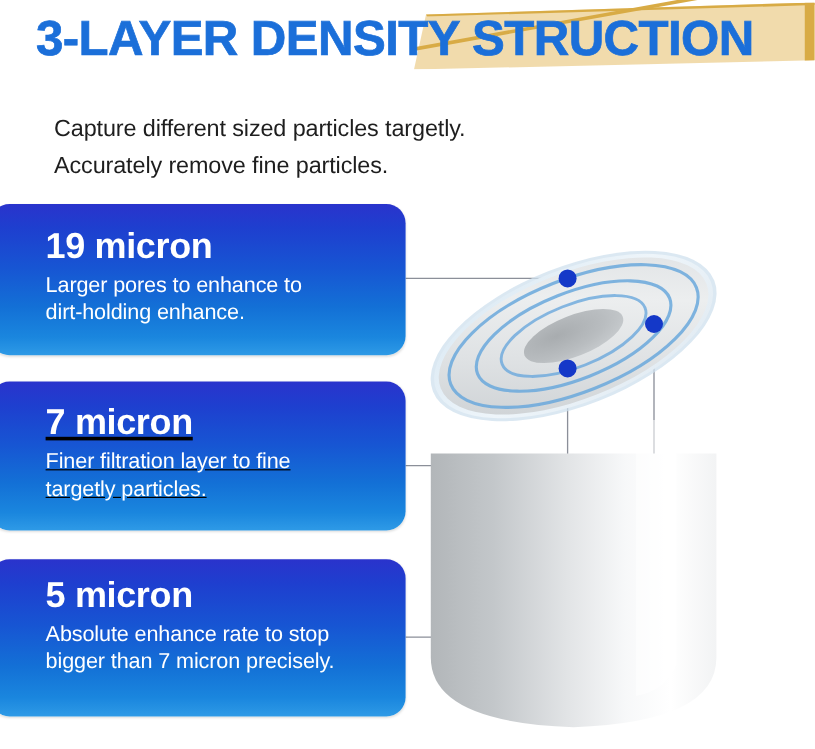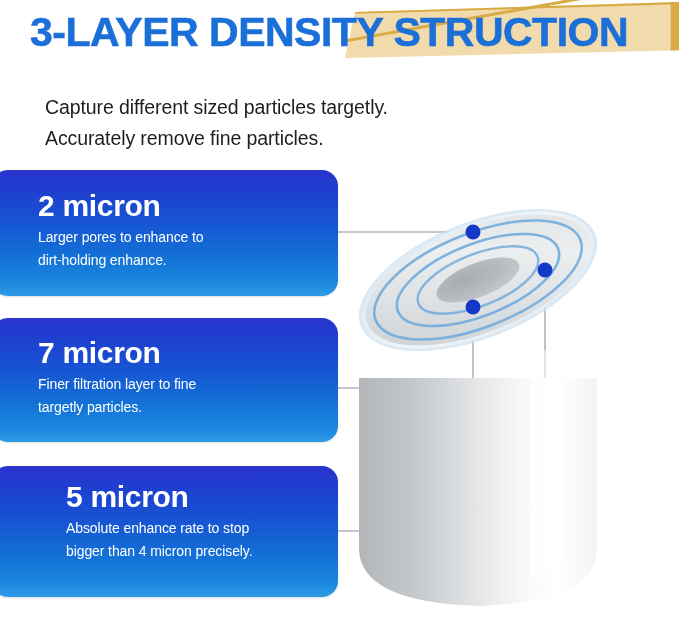"2 micron" div.callout-heading { text: 2 -> 19 }
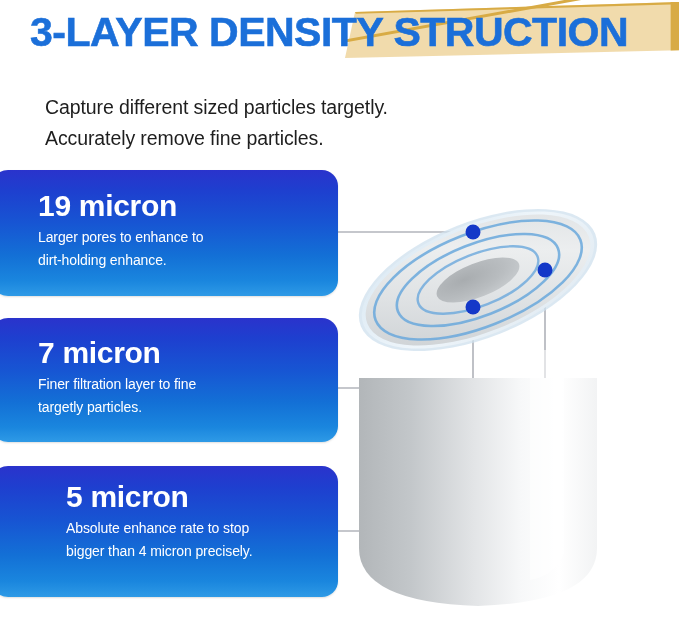"Larger pores to enhance to" .callout-body { font-size: 14px -> 18px }
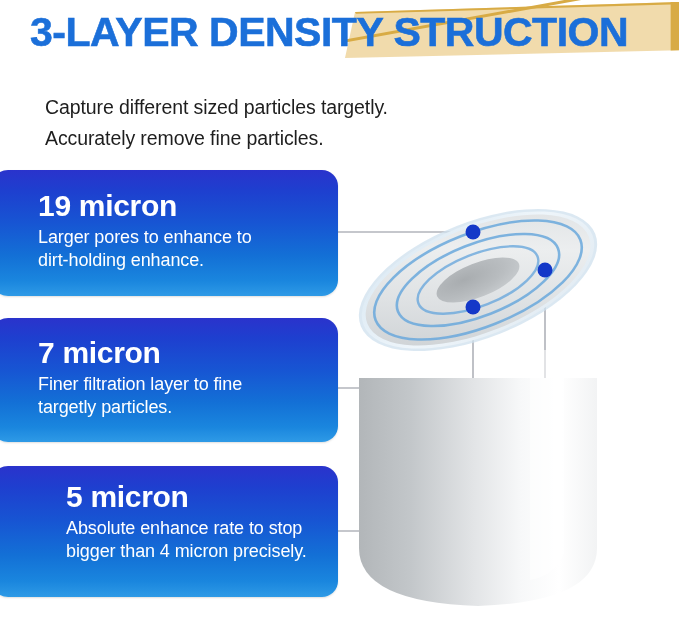"7 micron" #callout-2 .callout-inner { text-decoration: none -> underline }
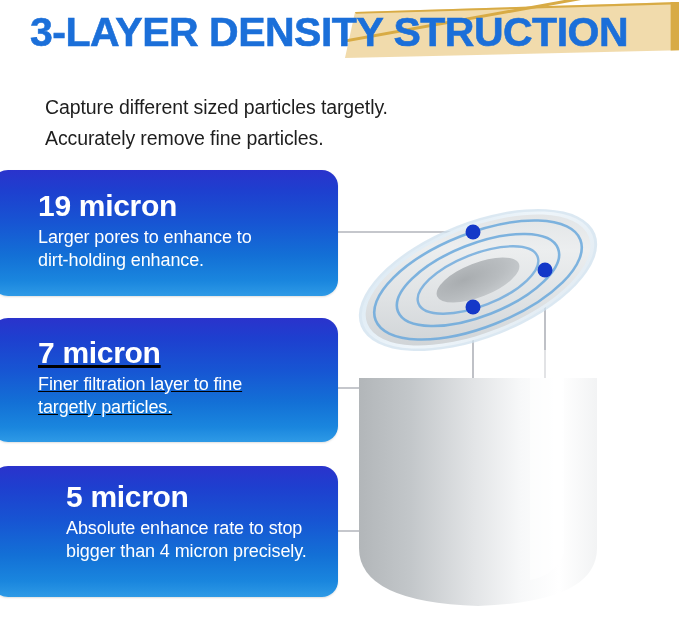"5 micron" #callout-3 .callout-inner { margin-left: 28px -> none }
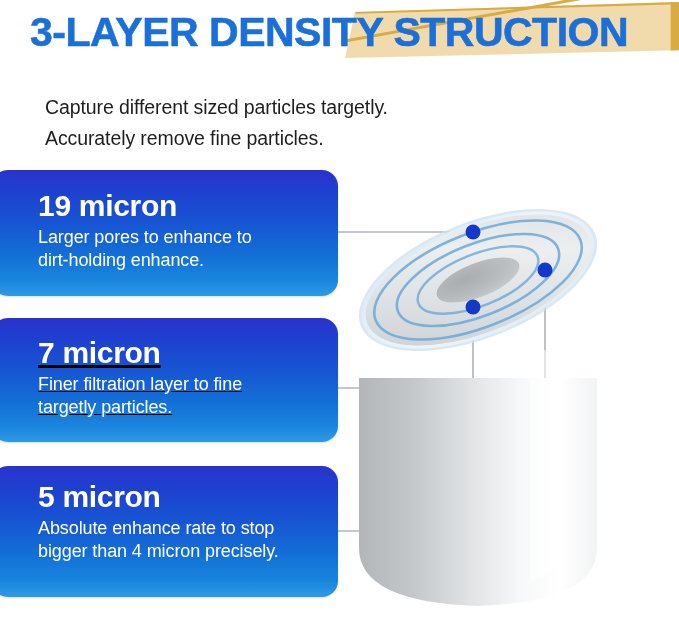"bigger than 4 micron precisely." div { text: 4 -> 7 }
